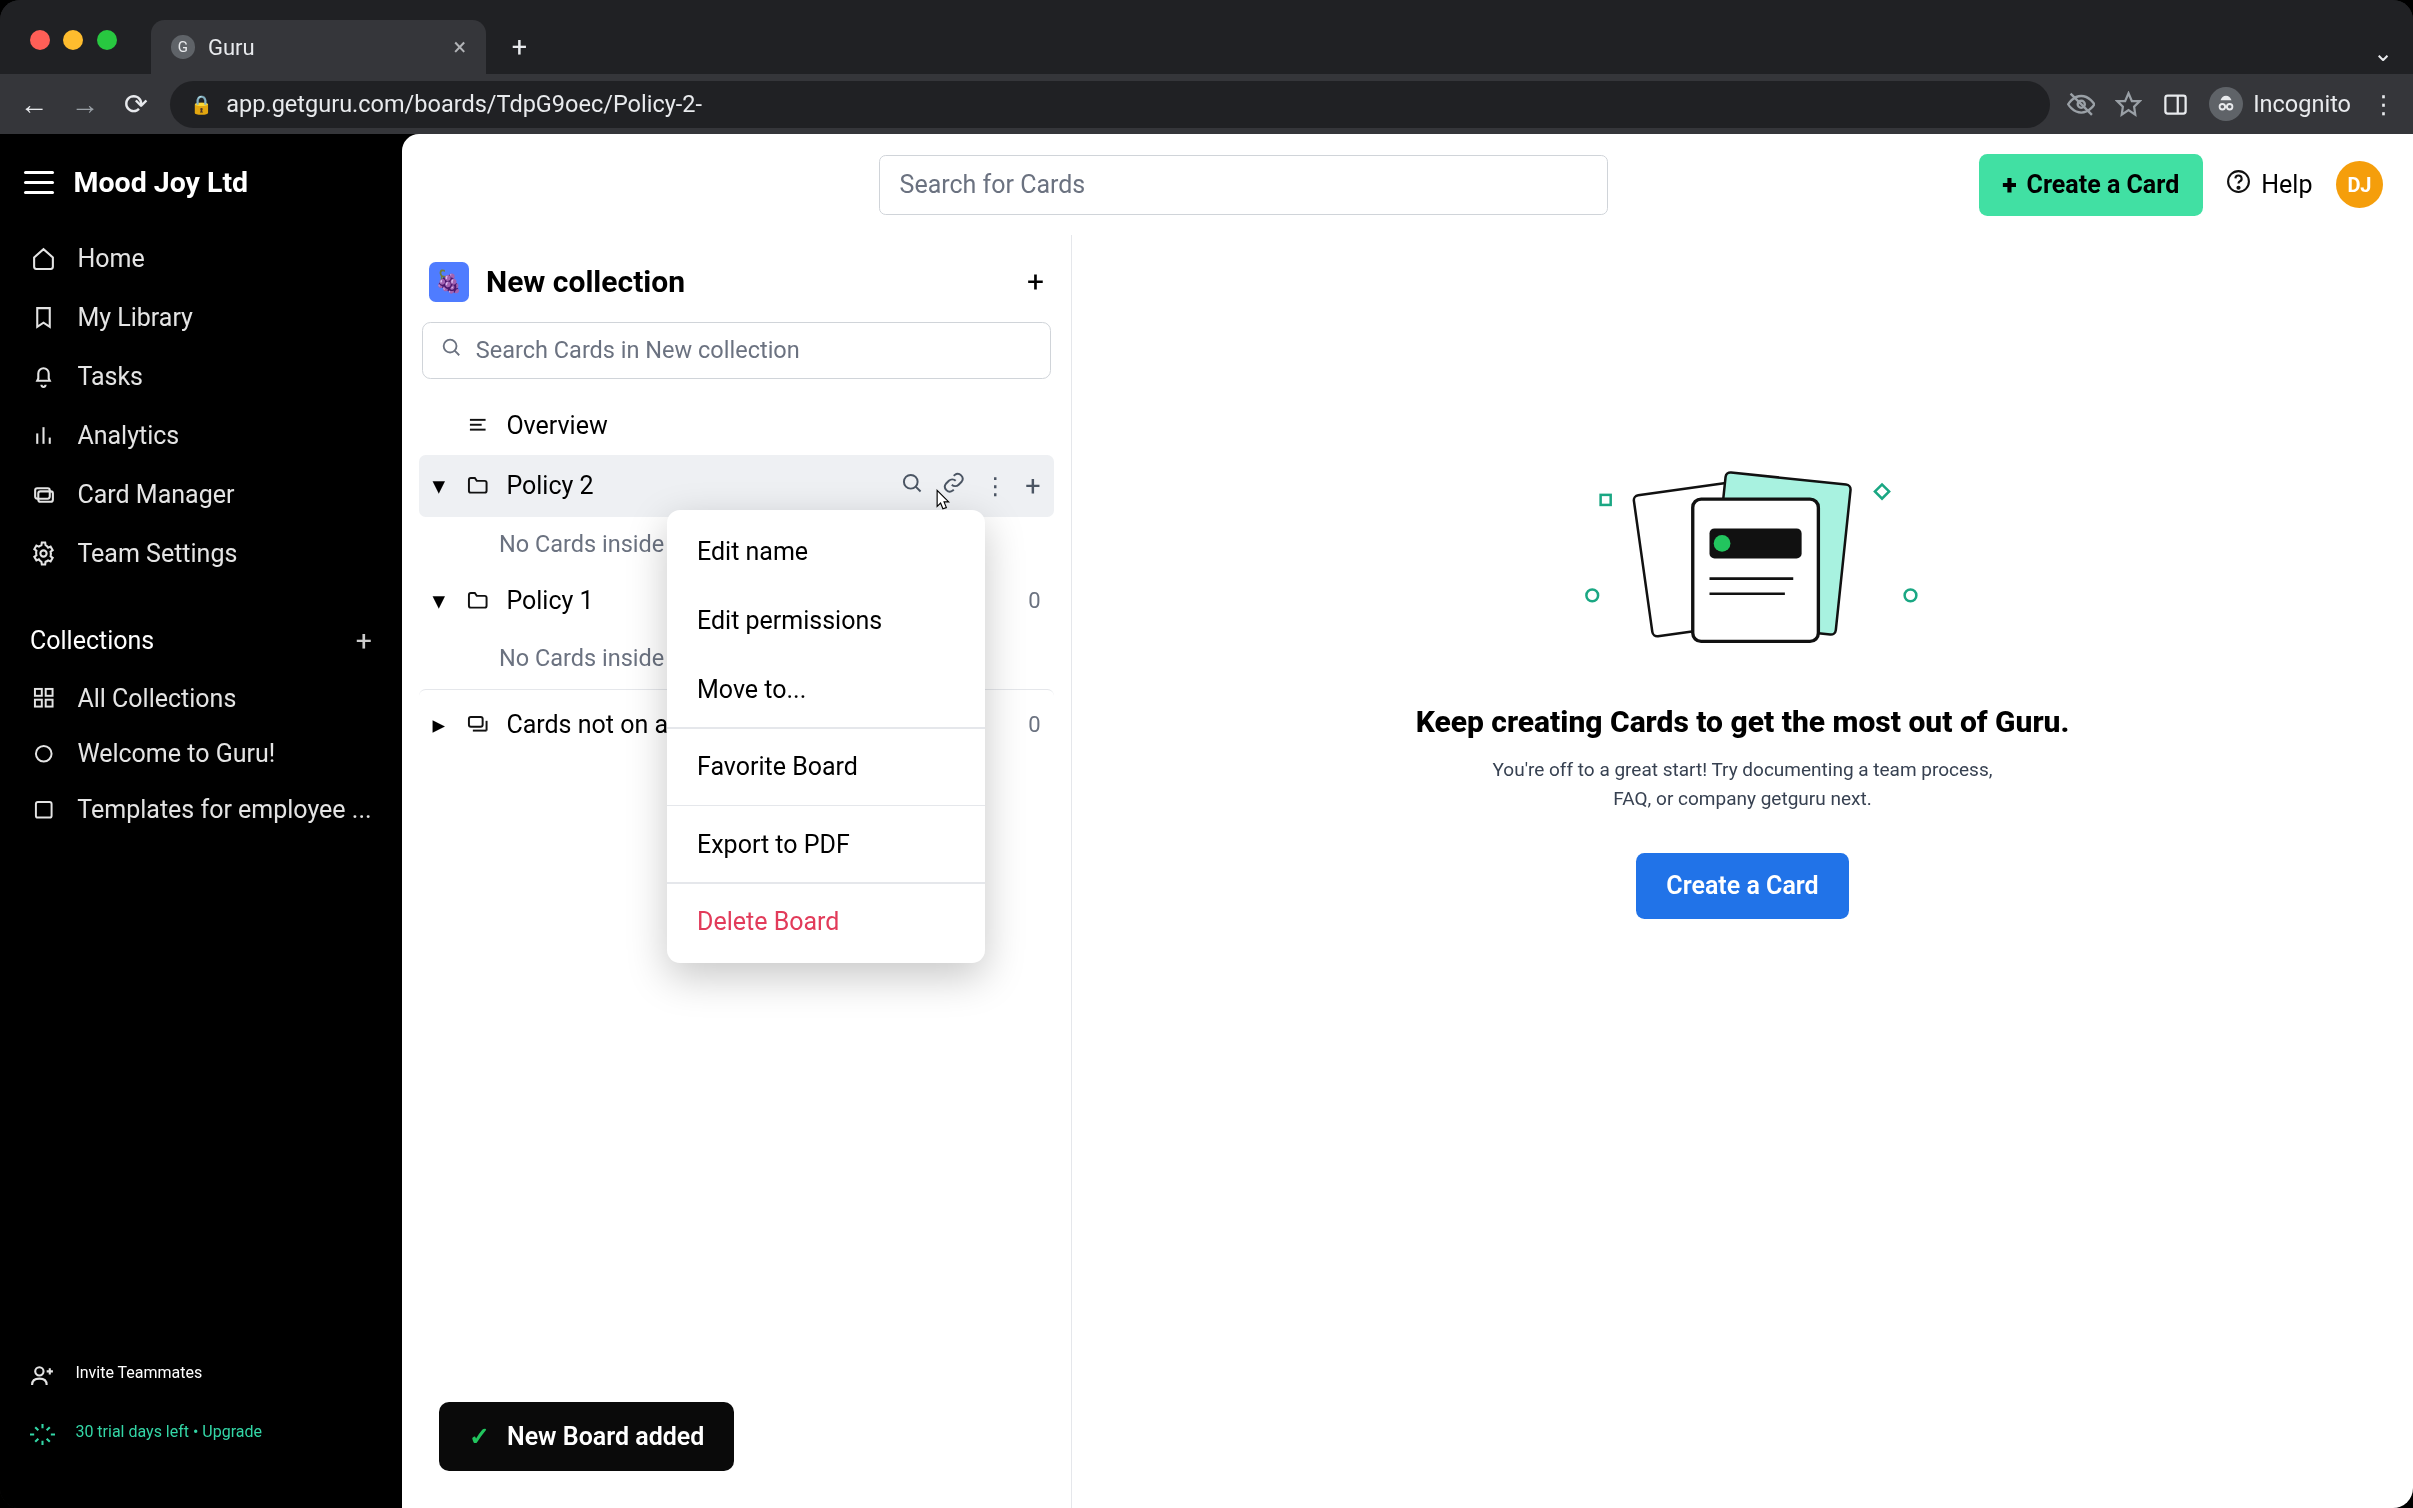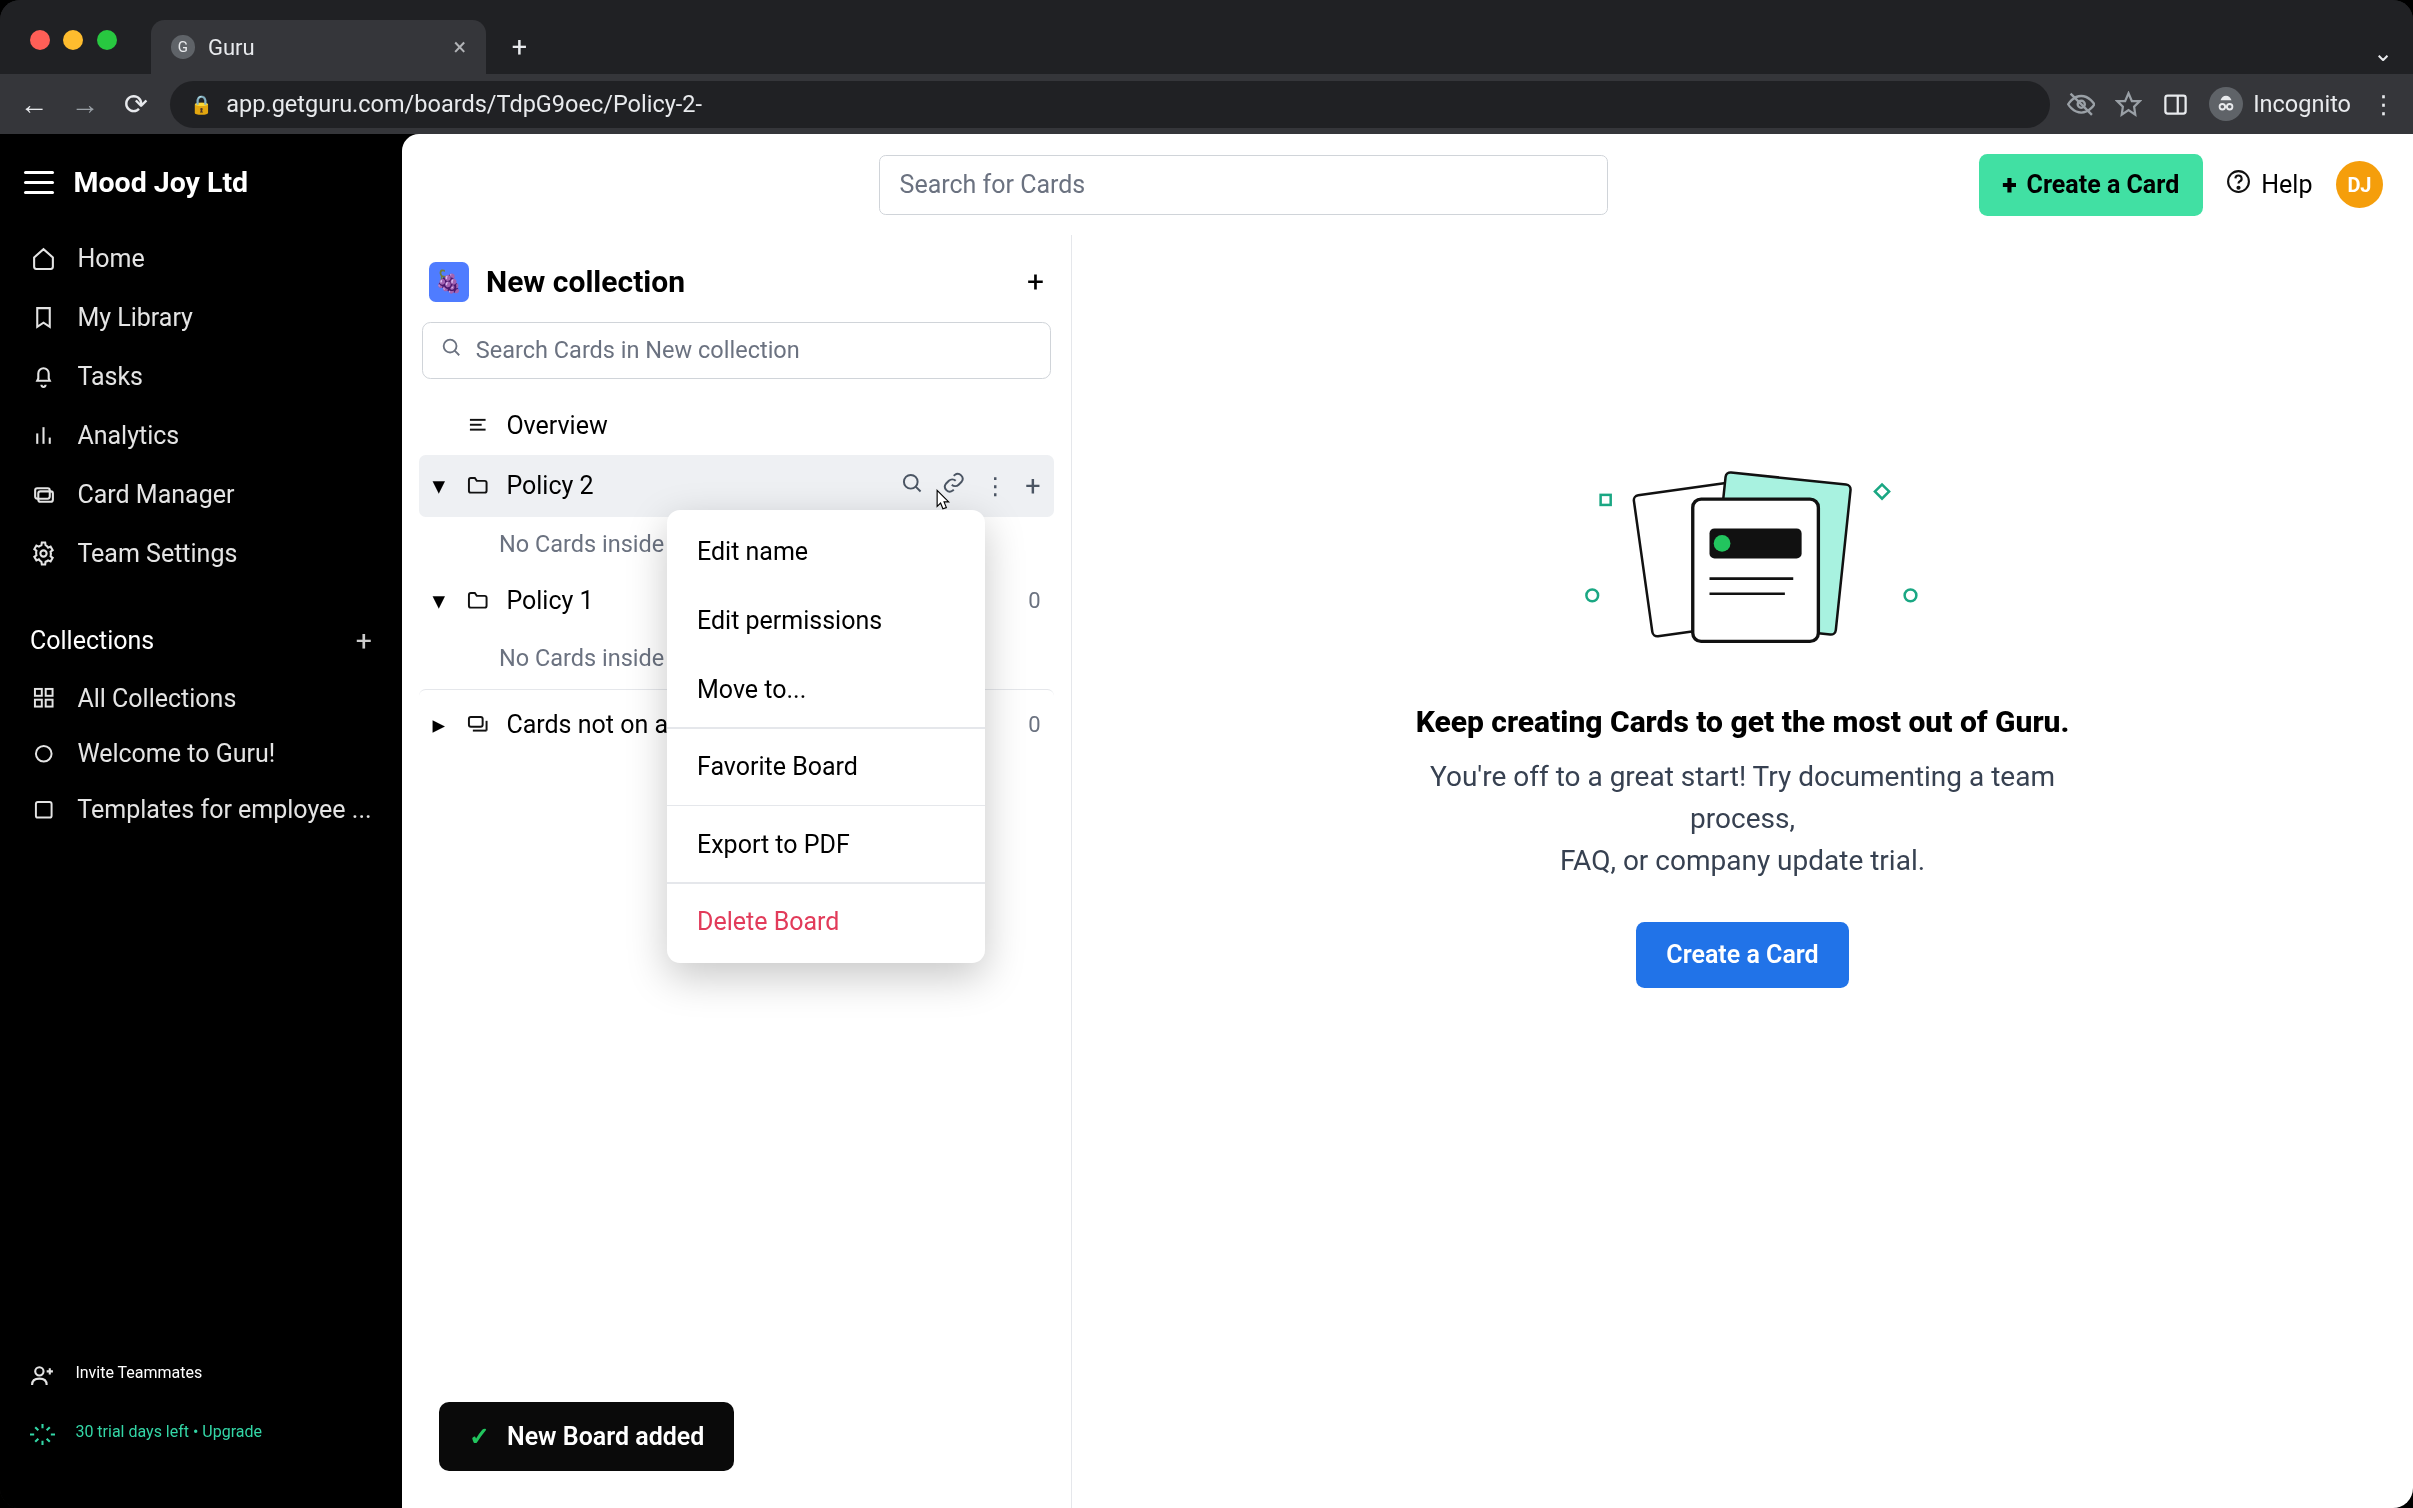"You're off to a great" .empty p { font-size: 28px -> 19px }
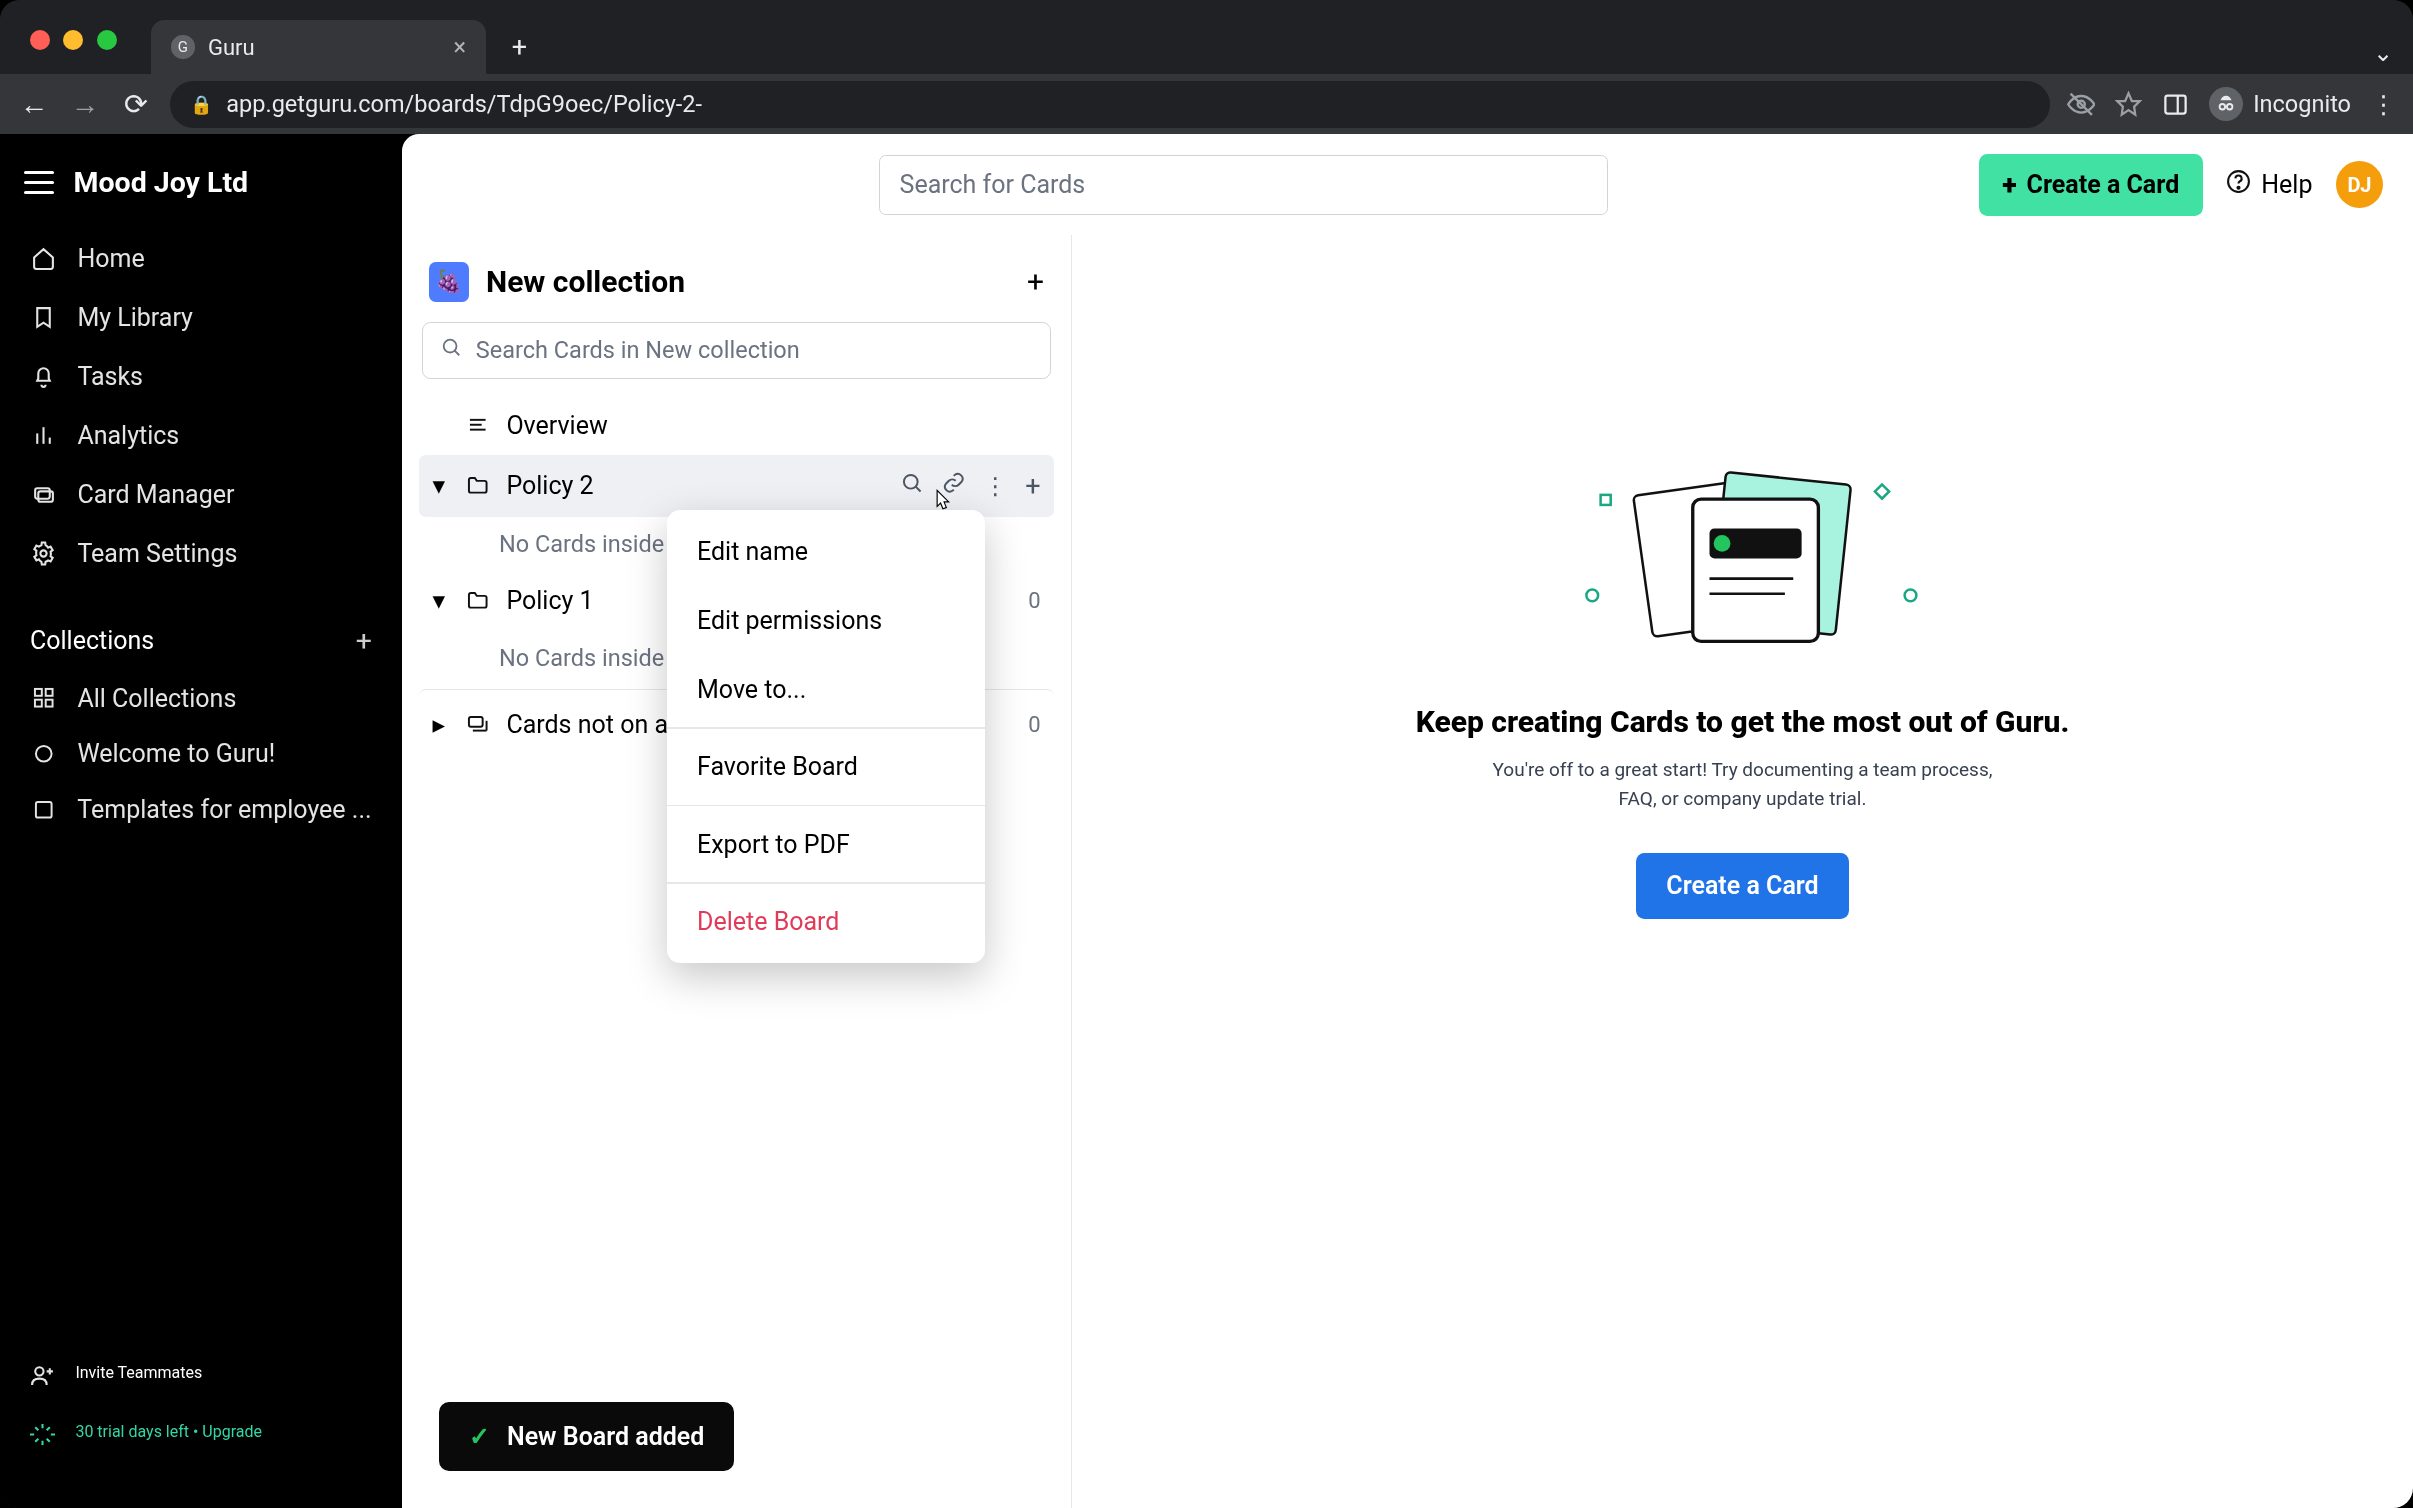"FAQ, or company update trial." span { text: update trial -> getguru next }
